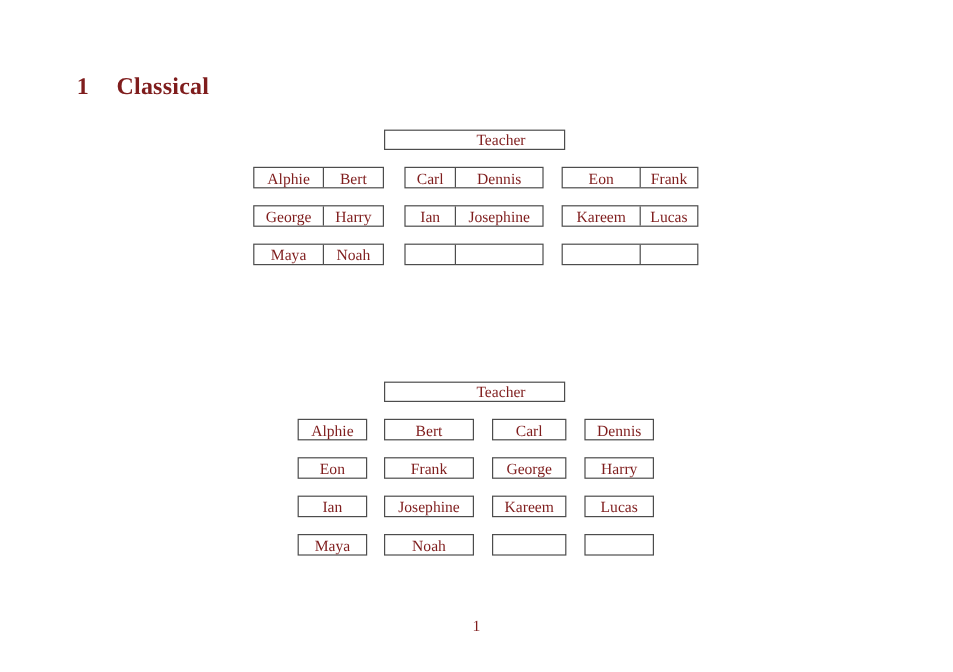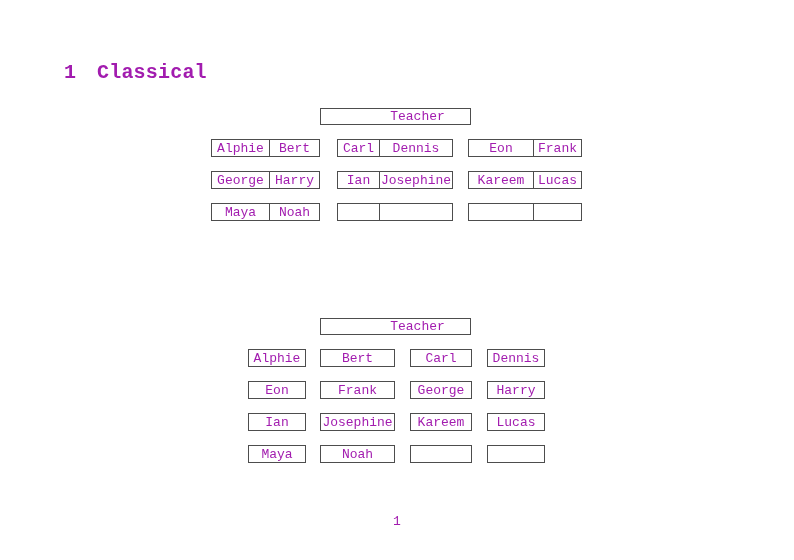"1 Classical" .page { color: #a21caf -> #7f1d1d; font-family: Liberation Mono, monospace -> Liberation Serif, serif }
